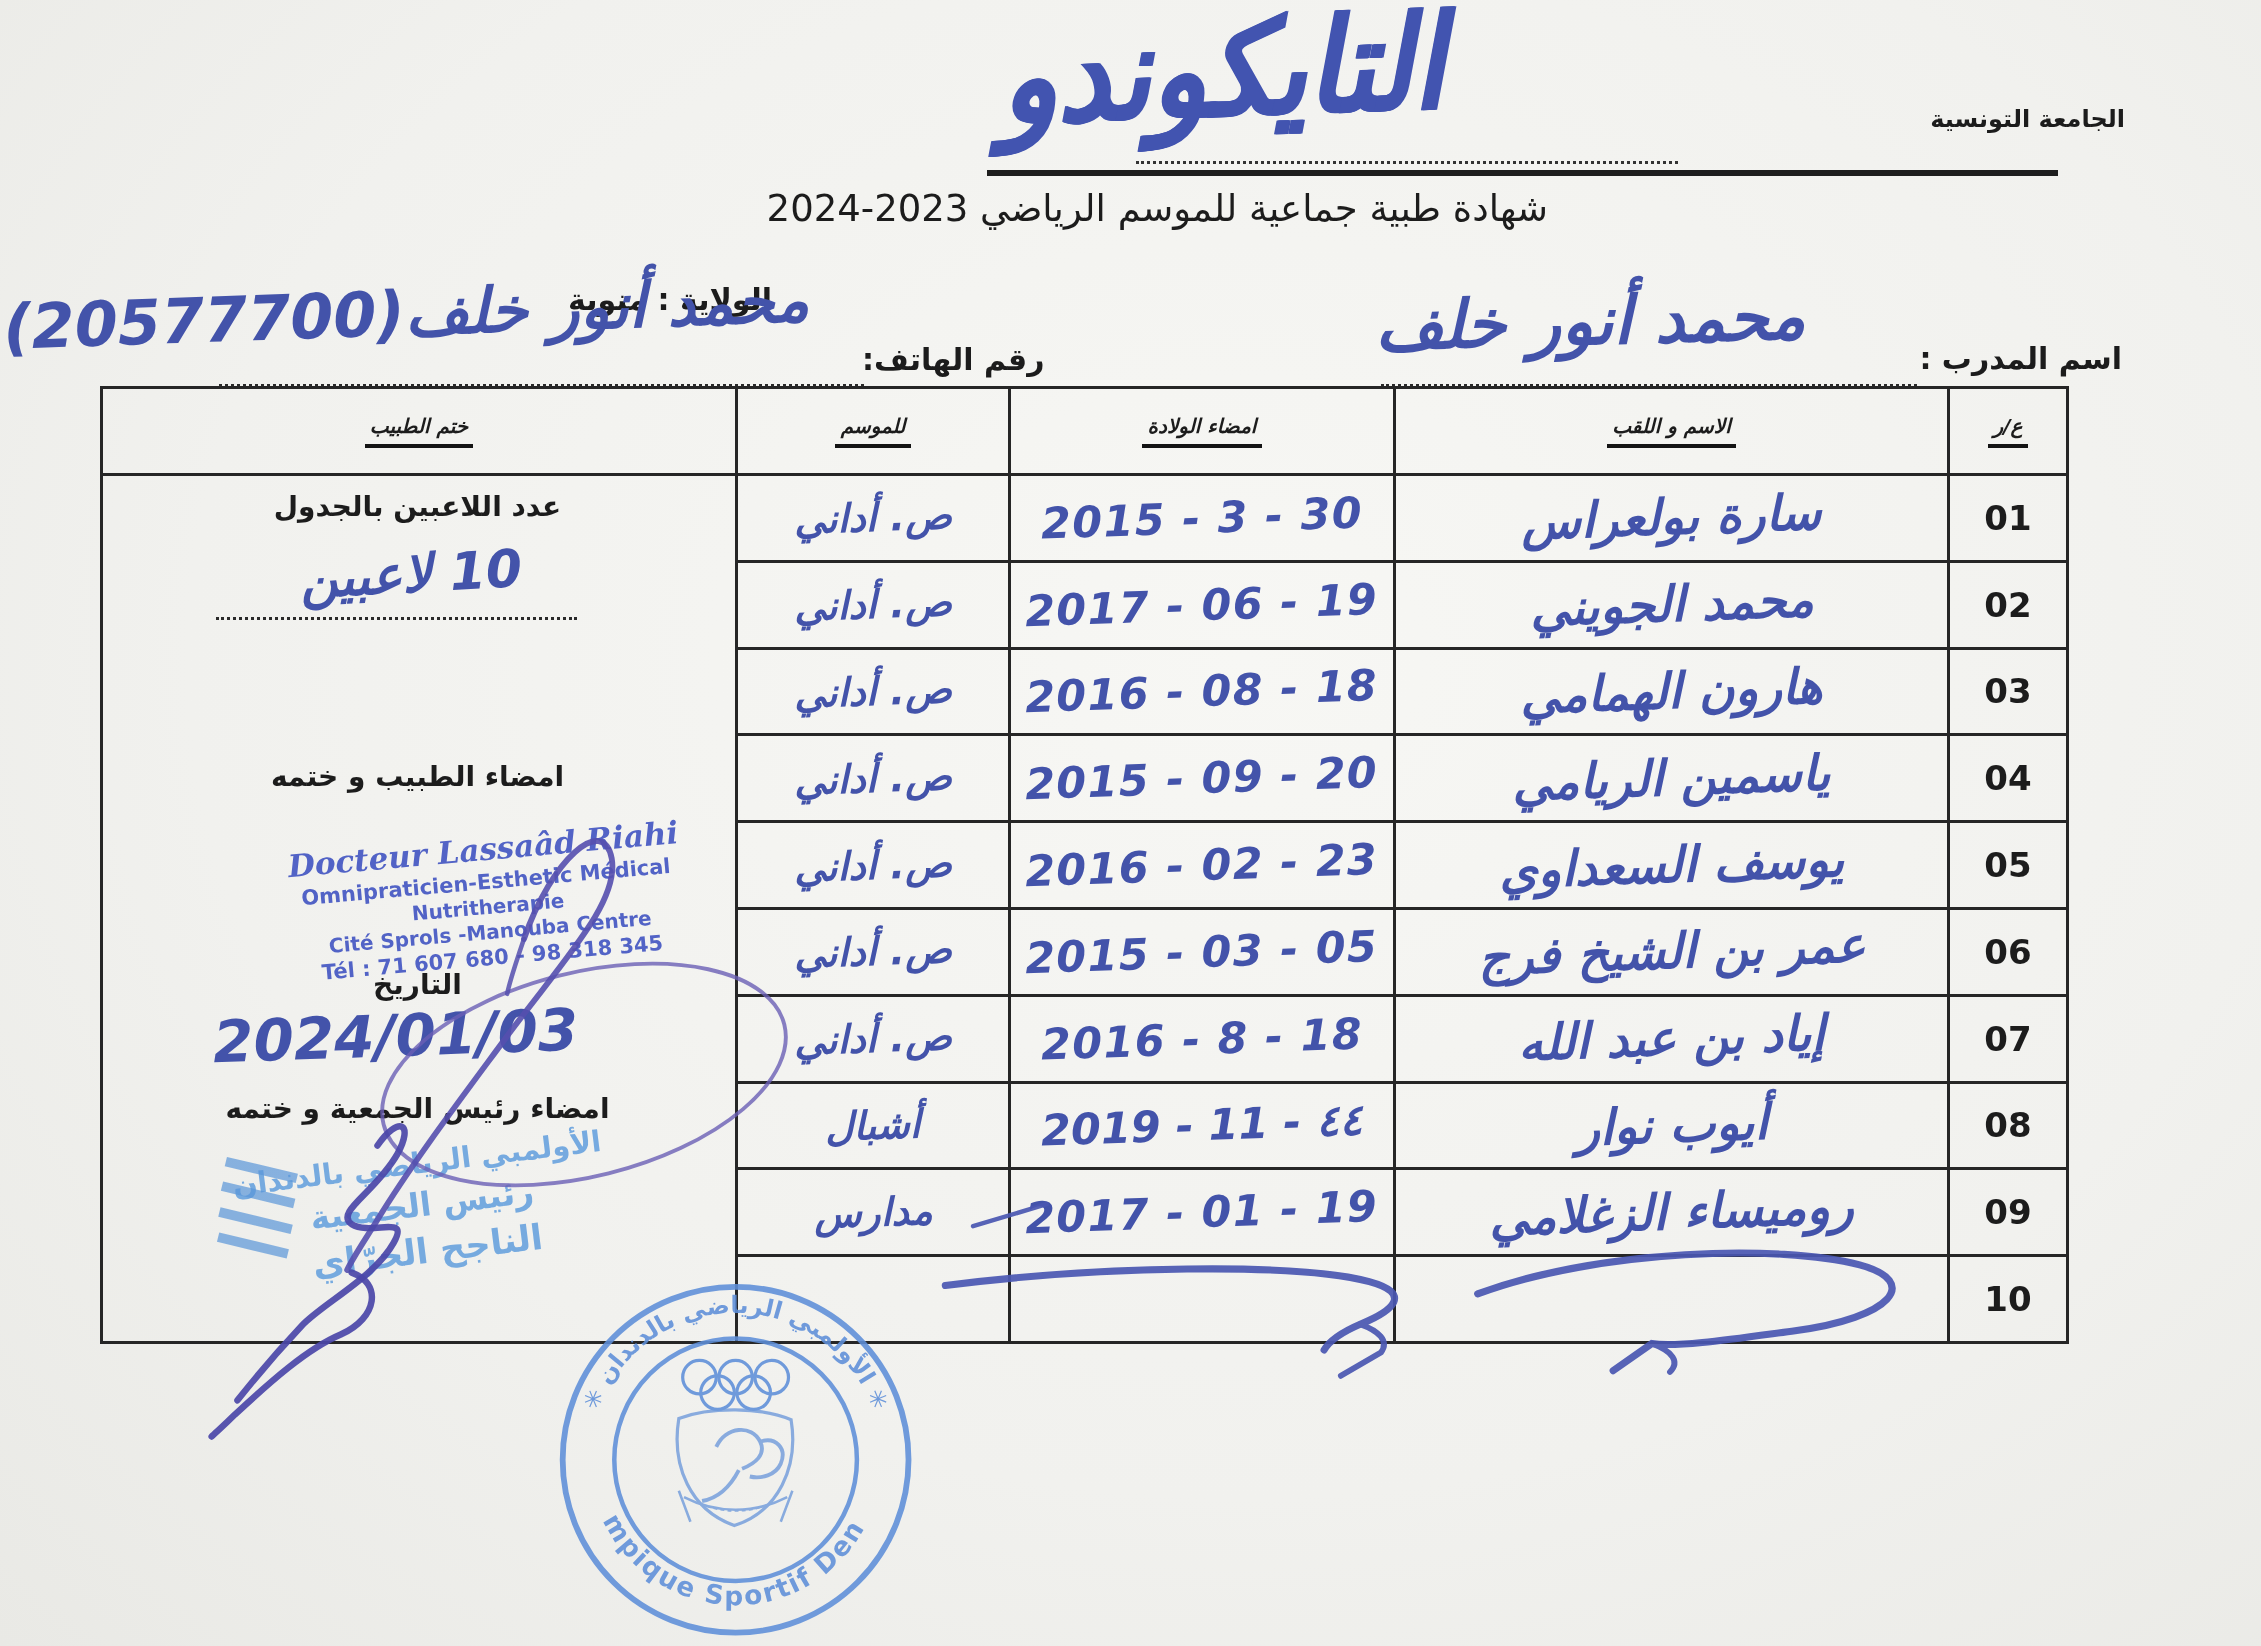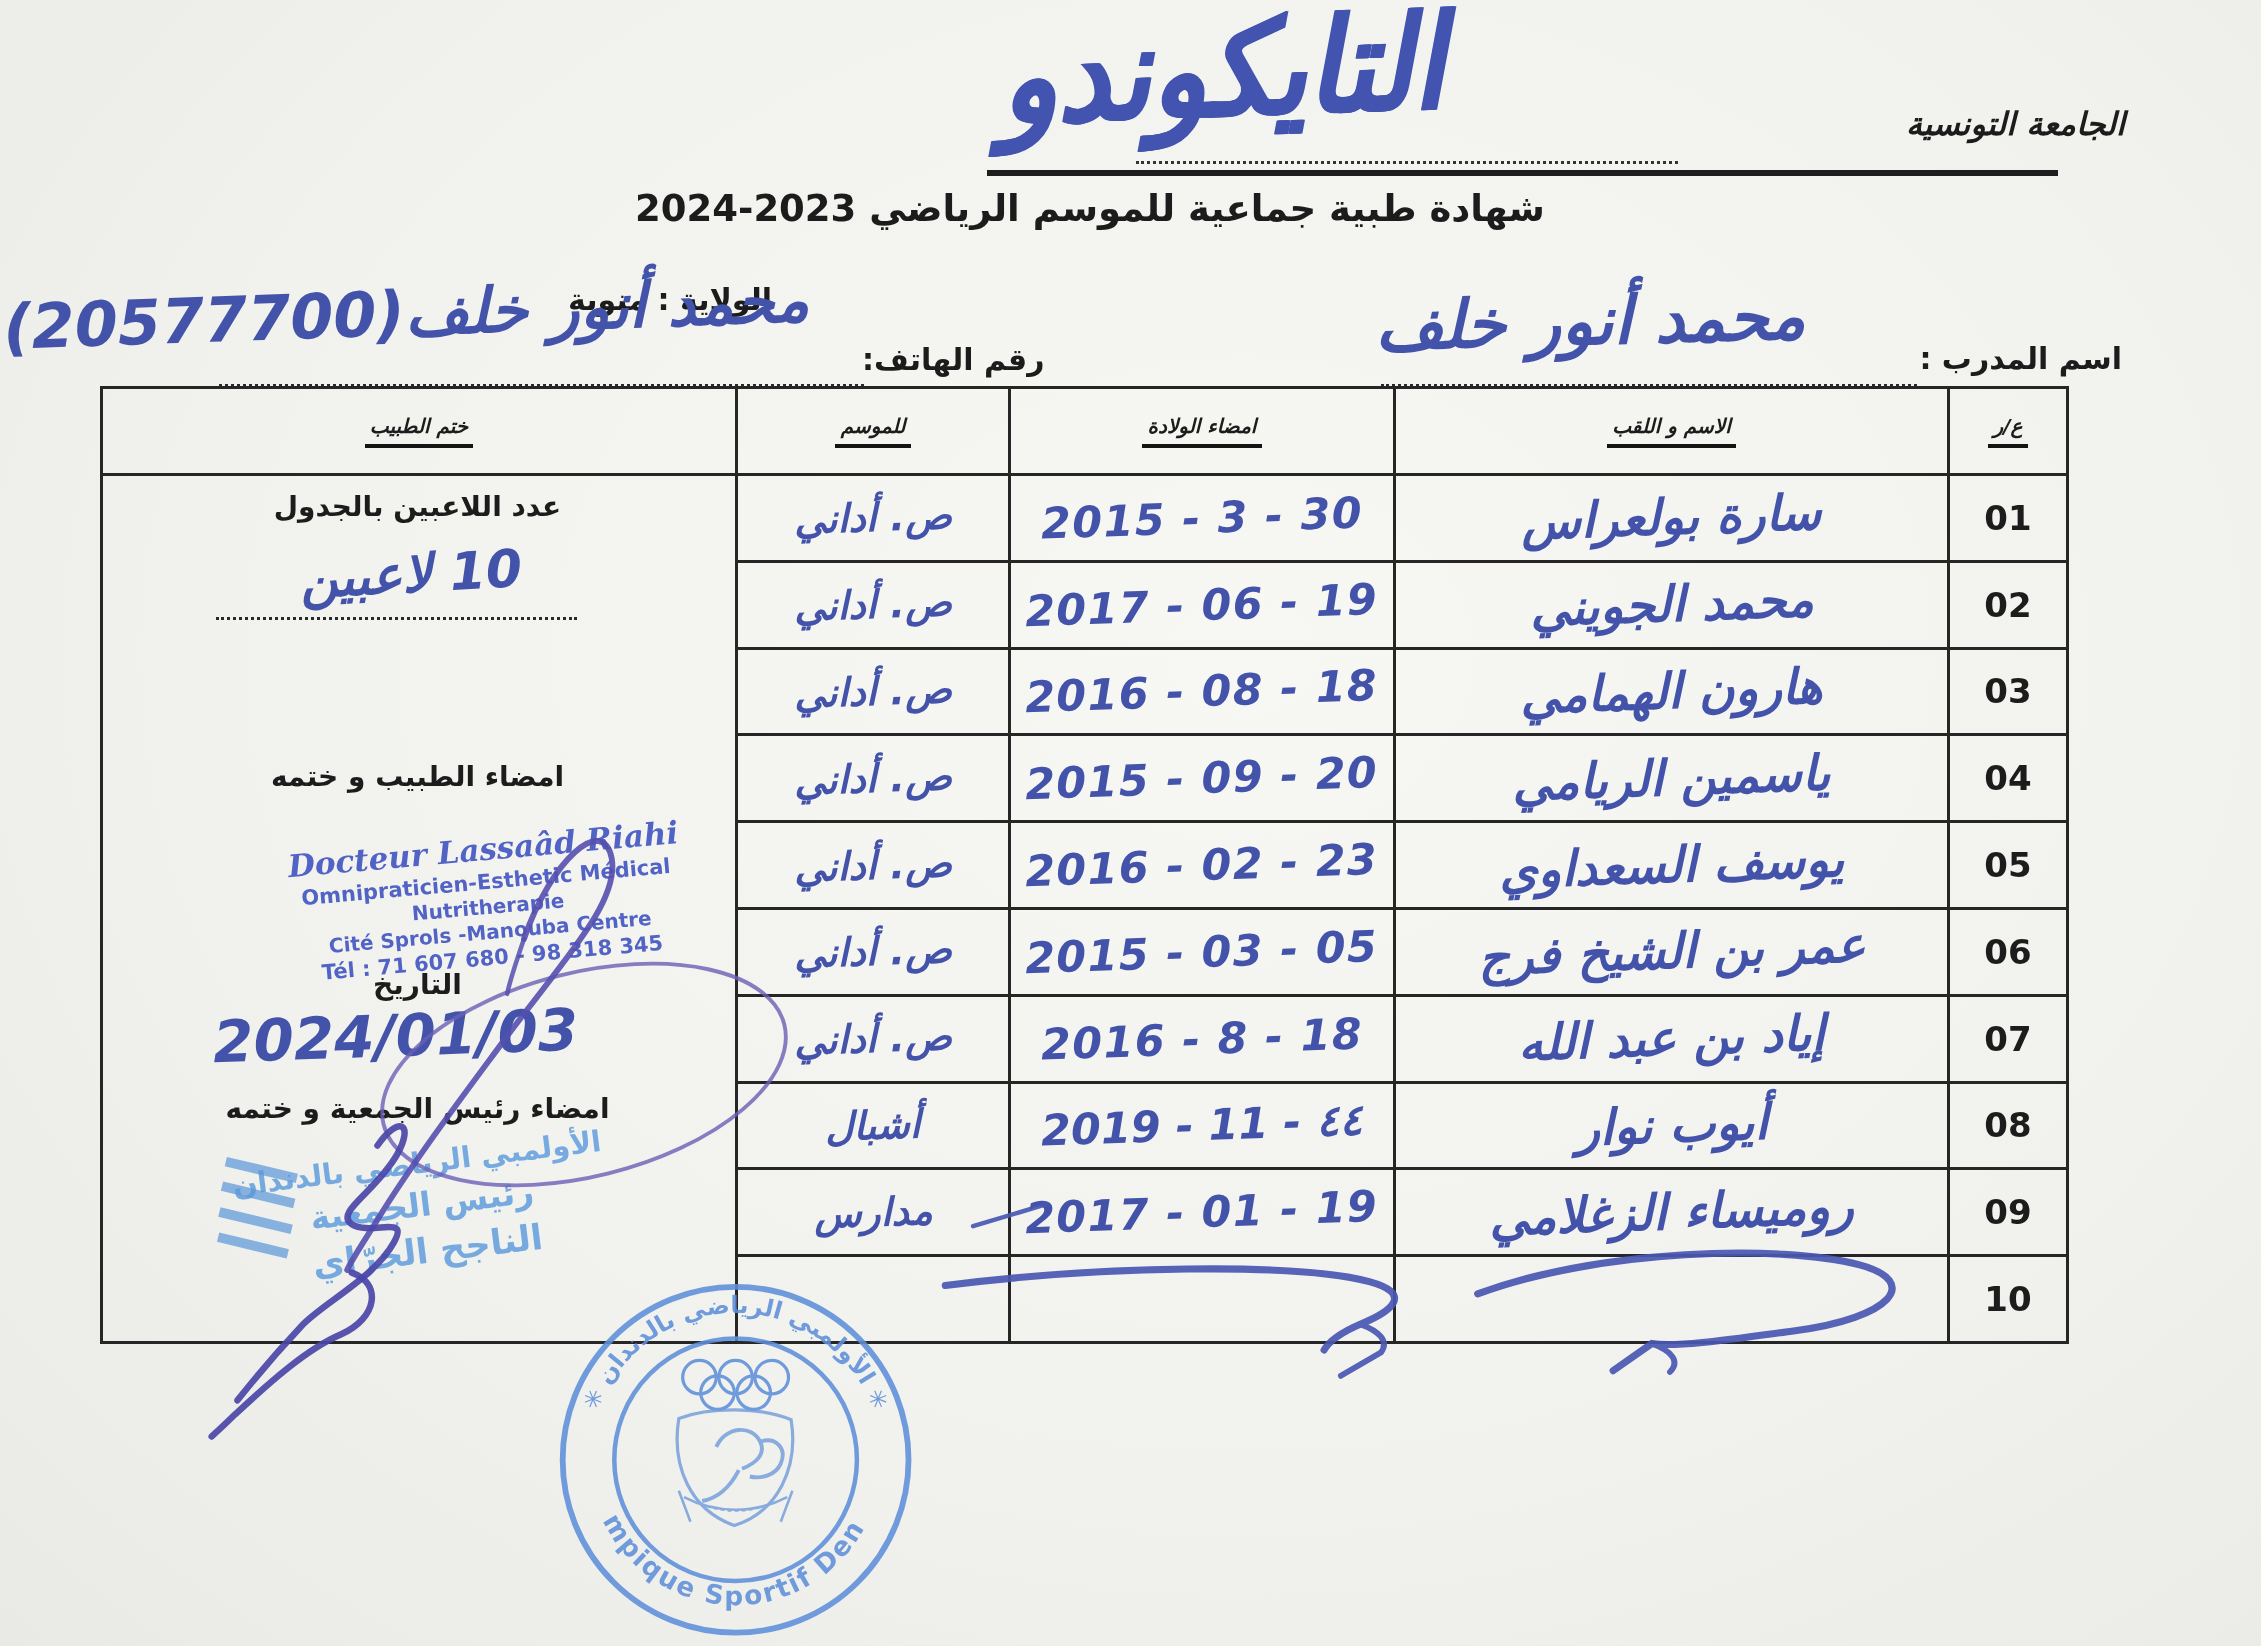"الجامعة التونسية" .federation { font-size: 32px -> 24px; font-style: italic -> none }
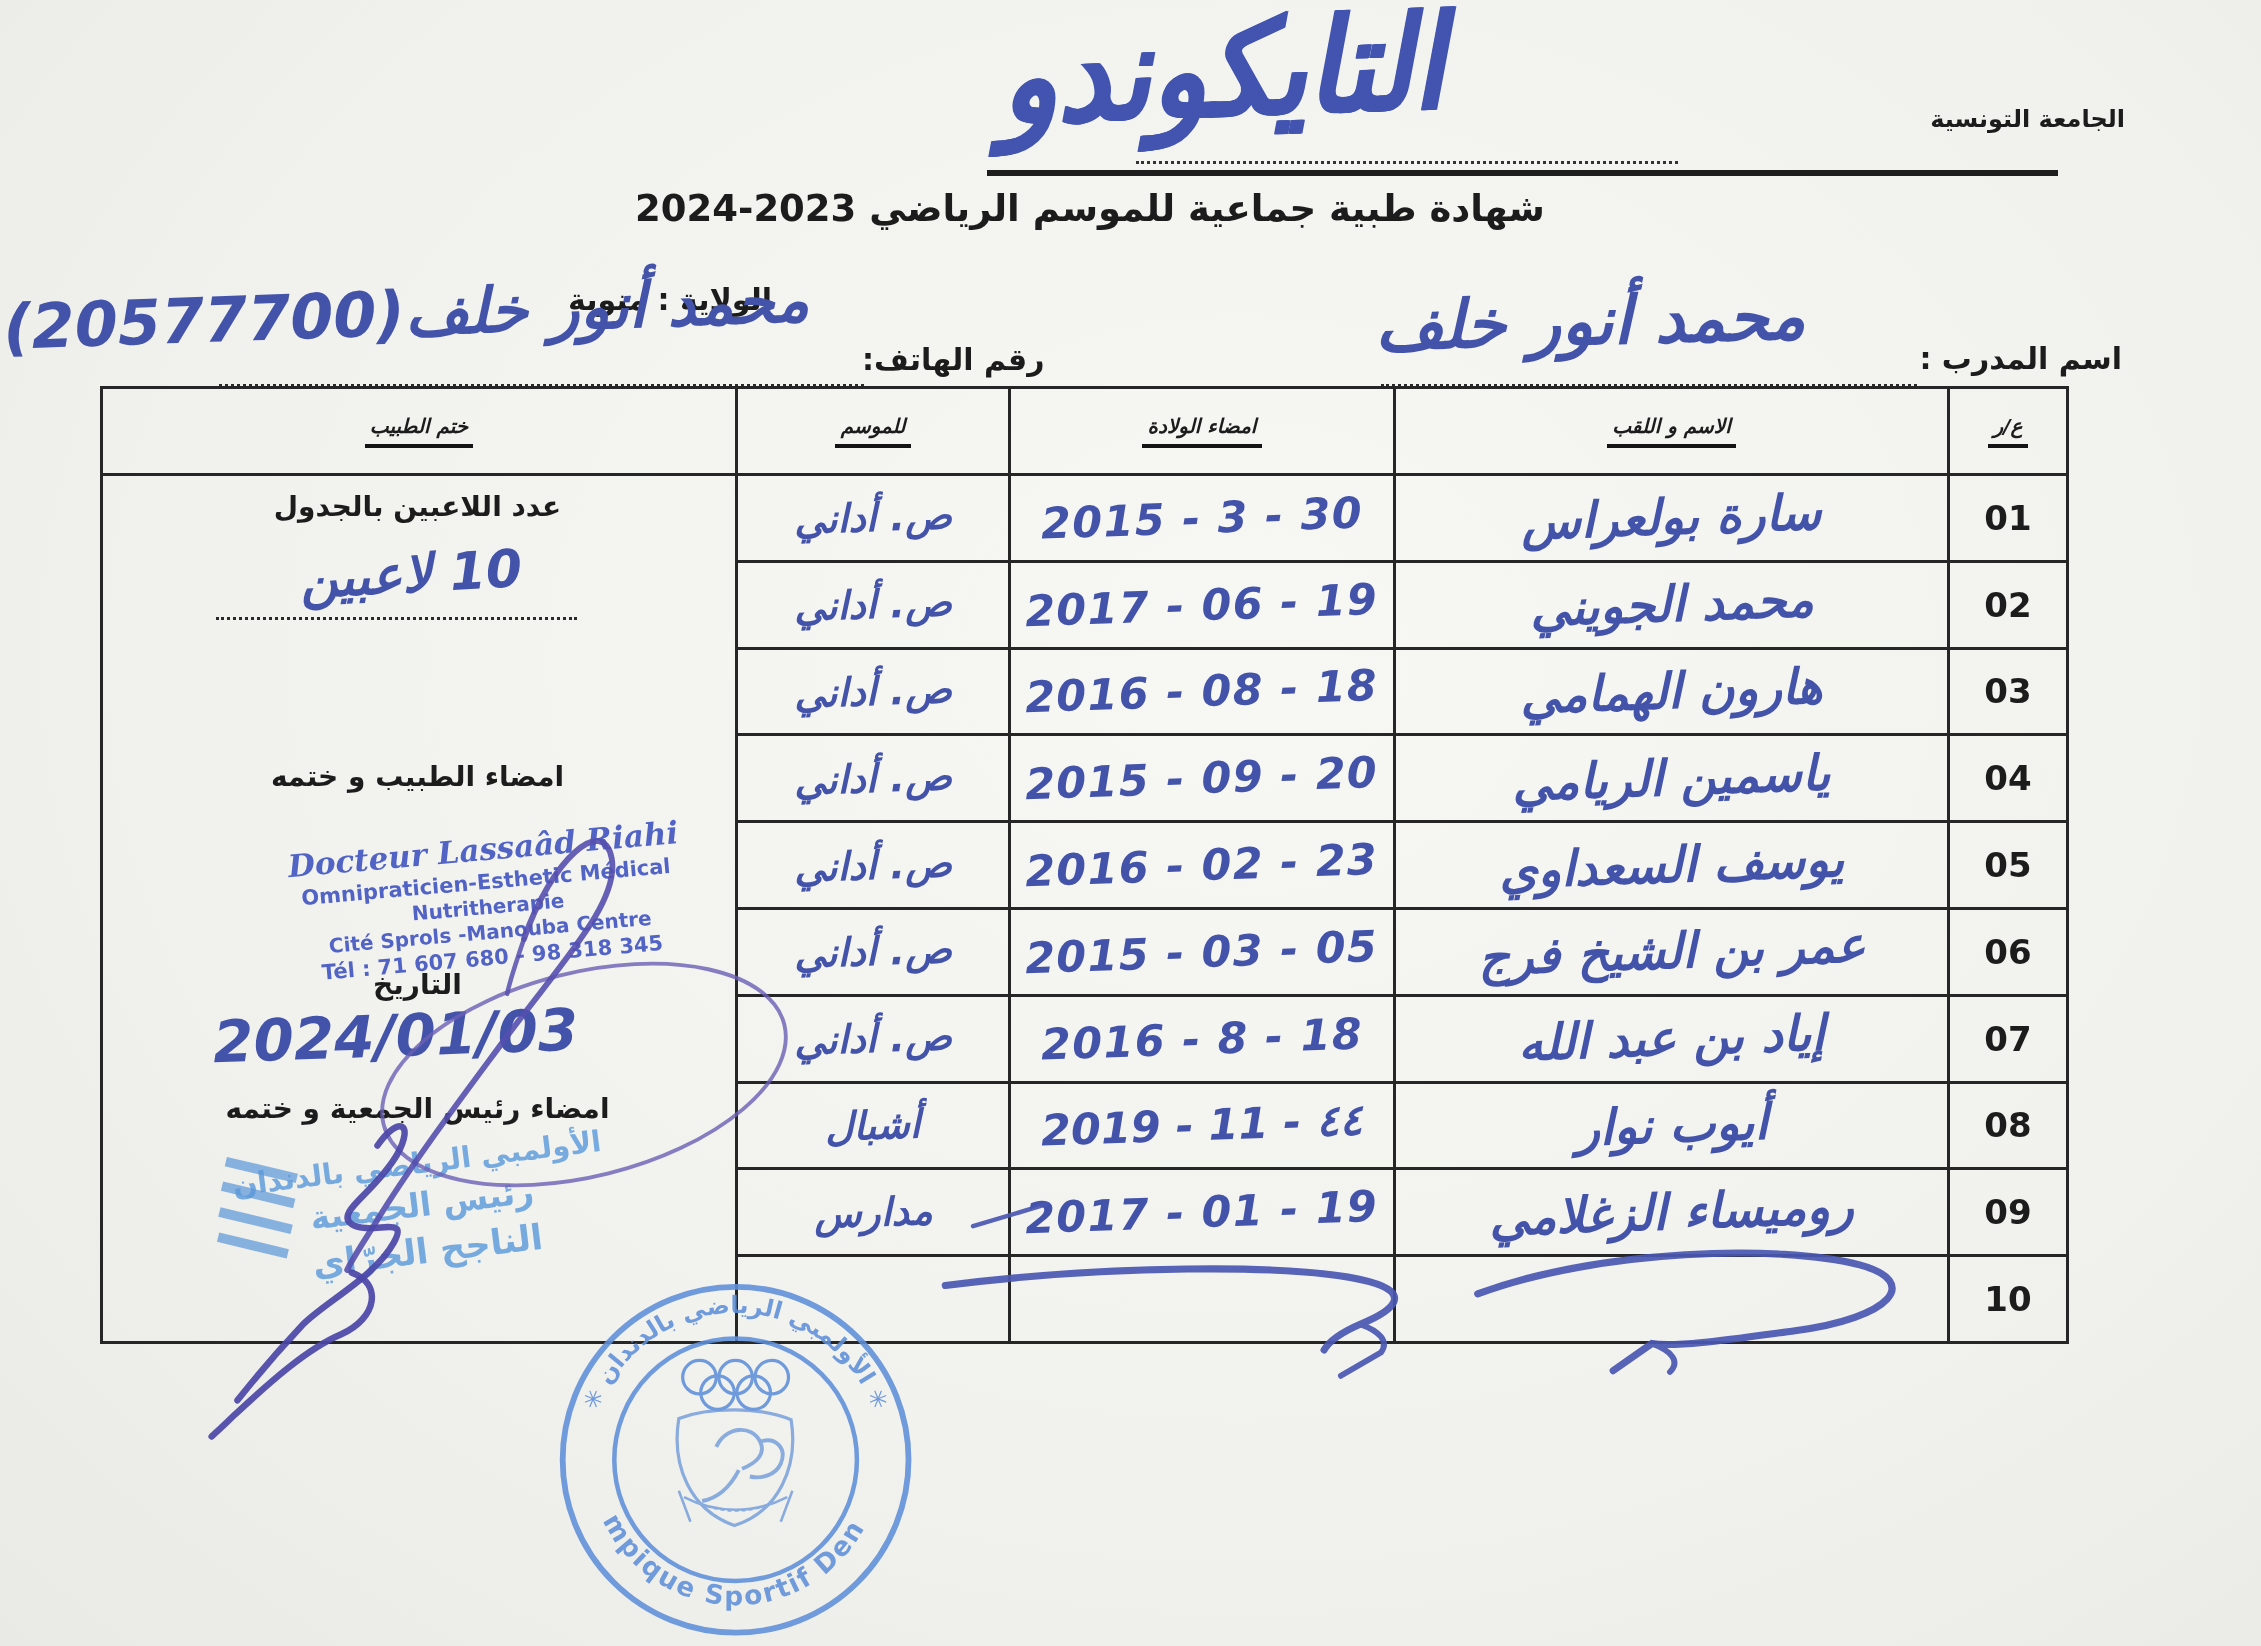"شهادة طبية جماعية للموسم الرياضي" .subtitle { font-weight: bold -> normal; text-align: center -> right }
